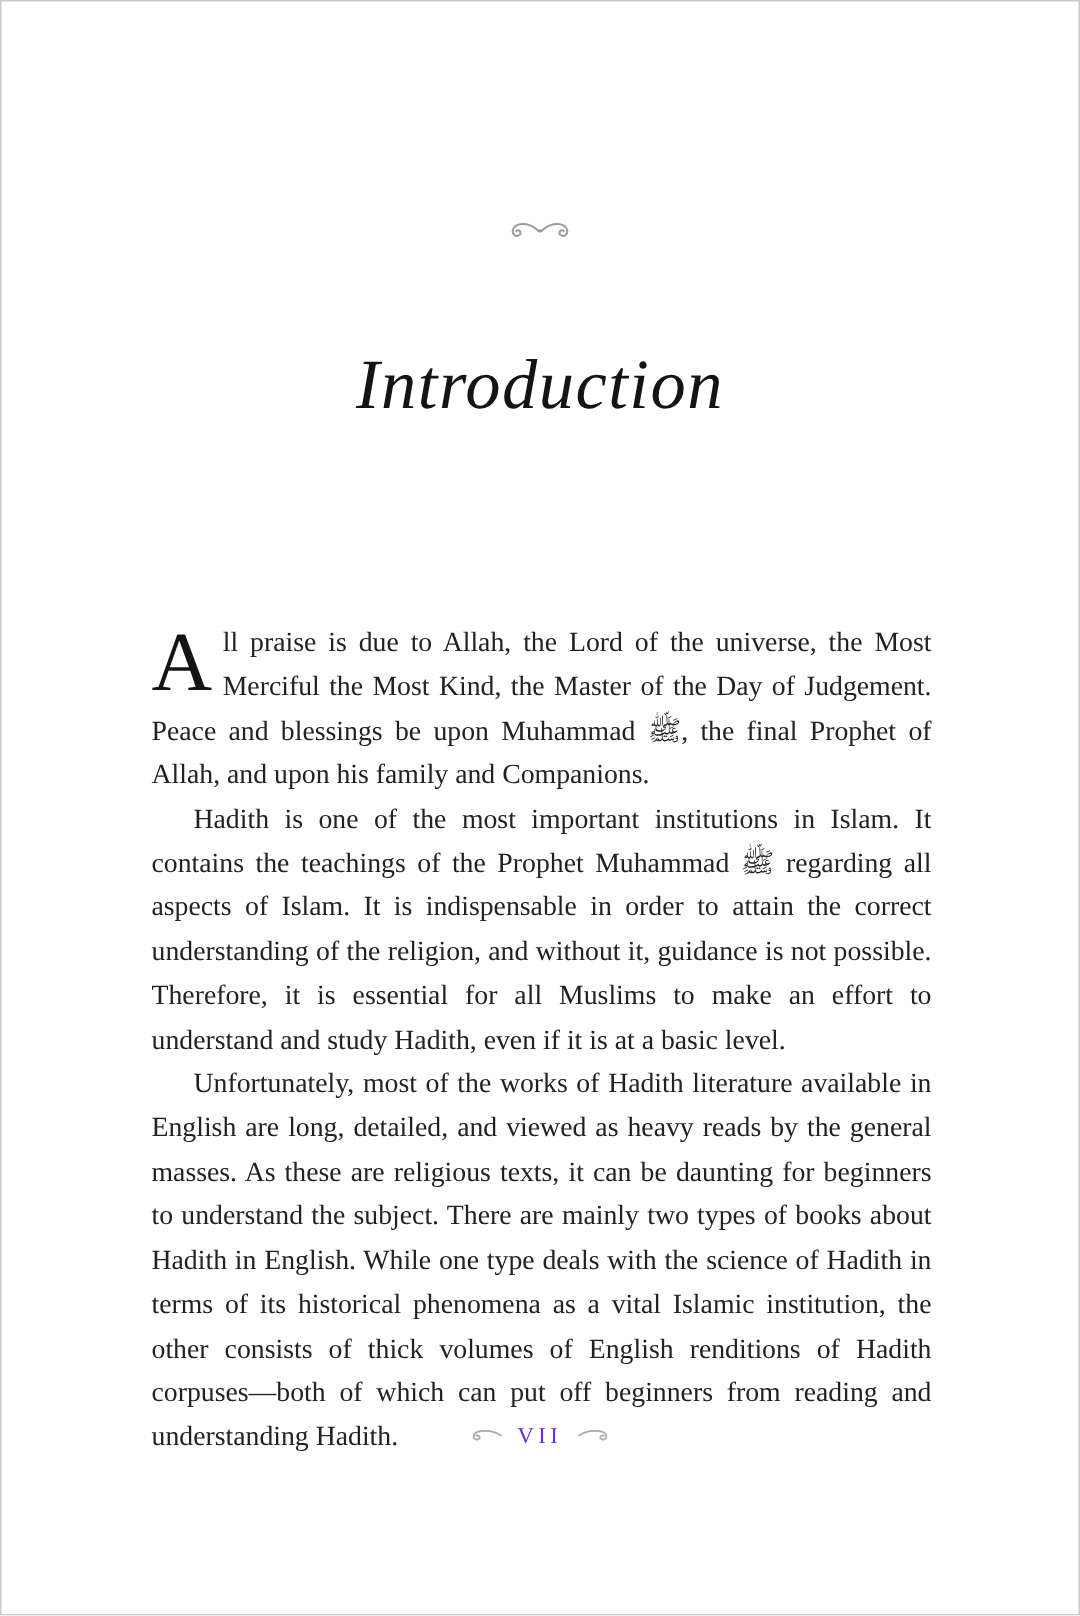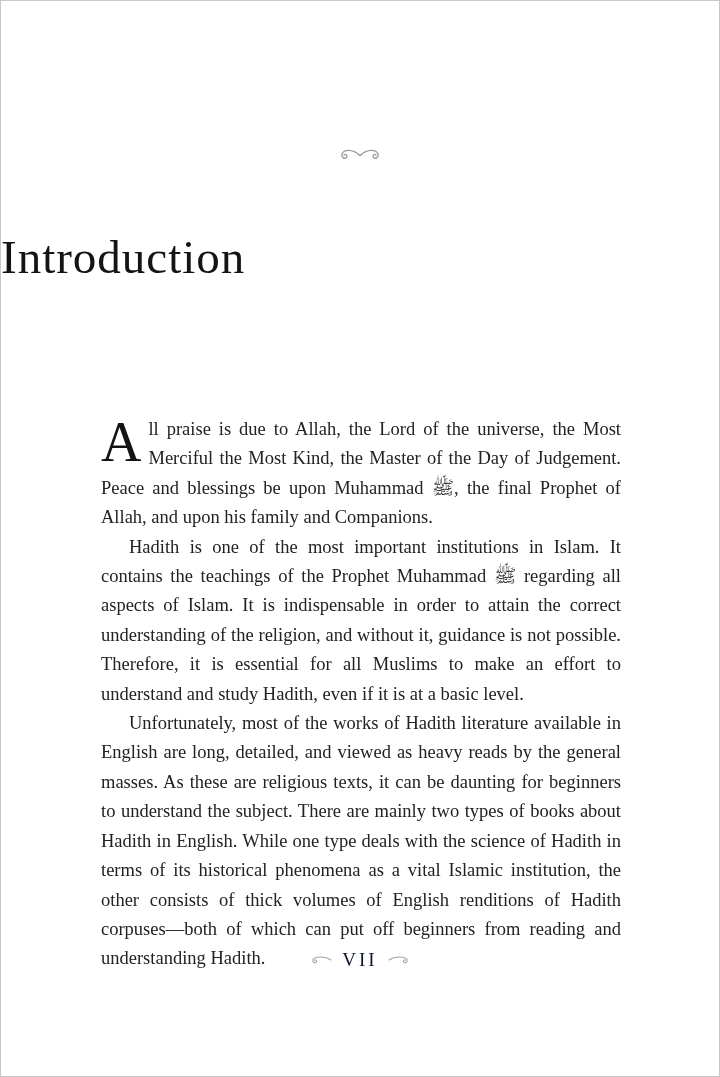"Introduction" .page-title { font-style: none -> italic; text-align: left -> center }
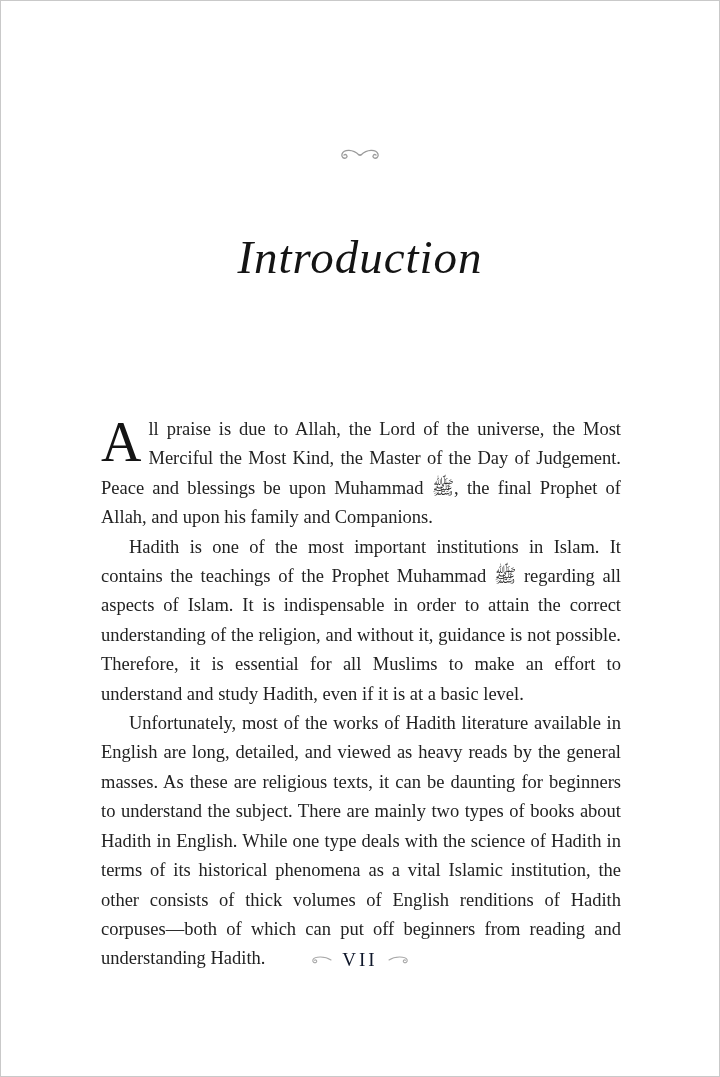"VII" .page-number { color: #0f172a -> #6d28d9; font-size: 19px -> 15px }
